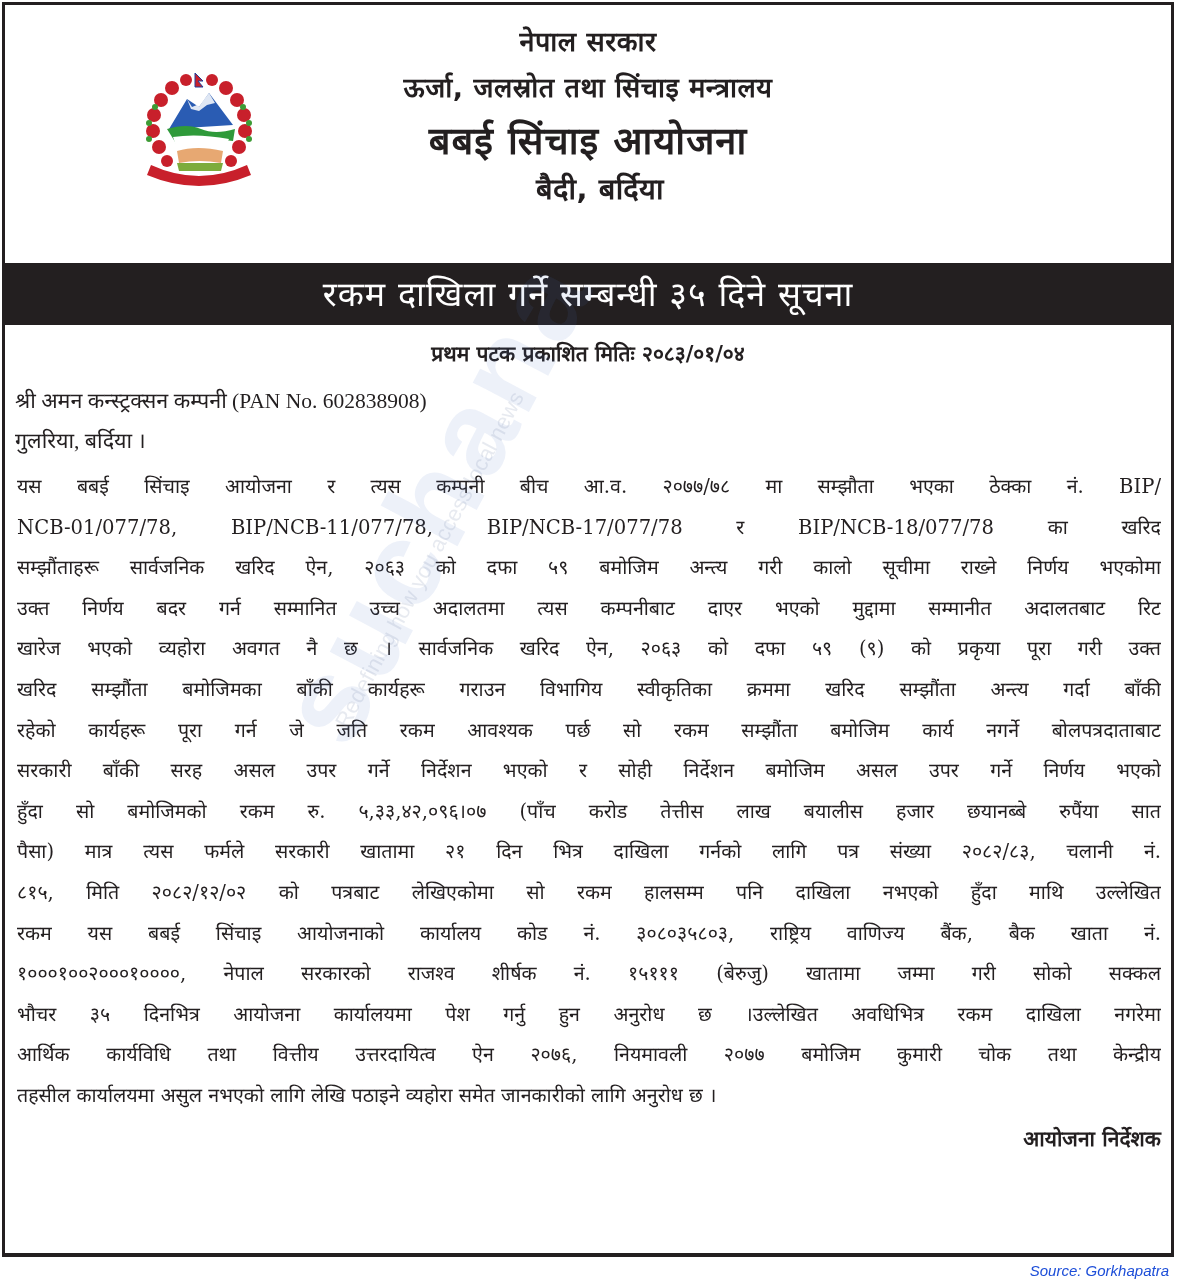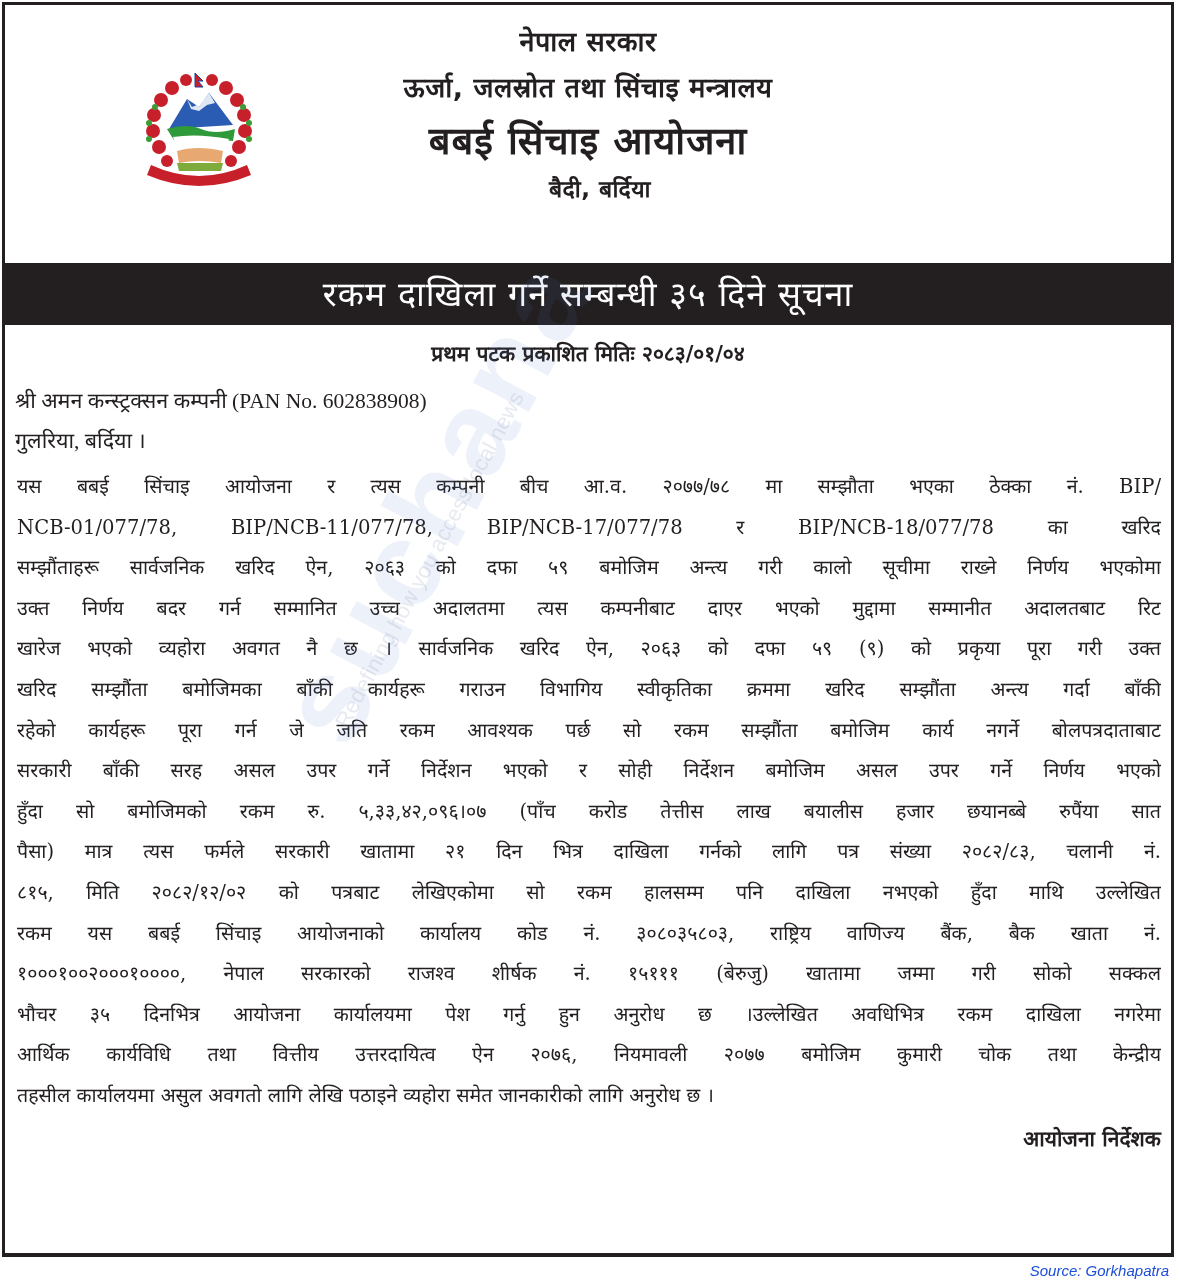"बैदी, बर्दिया" .l5 { font-size: 23px -> 29px }
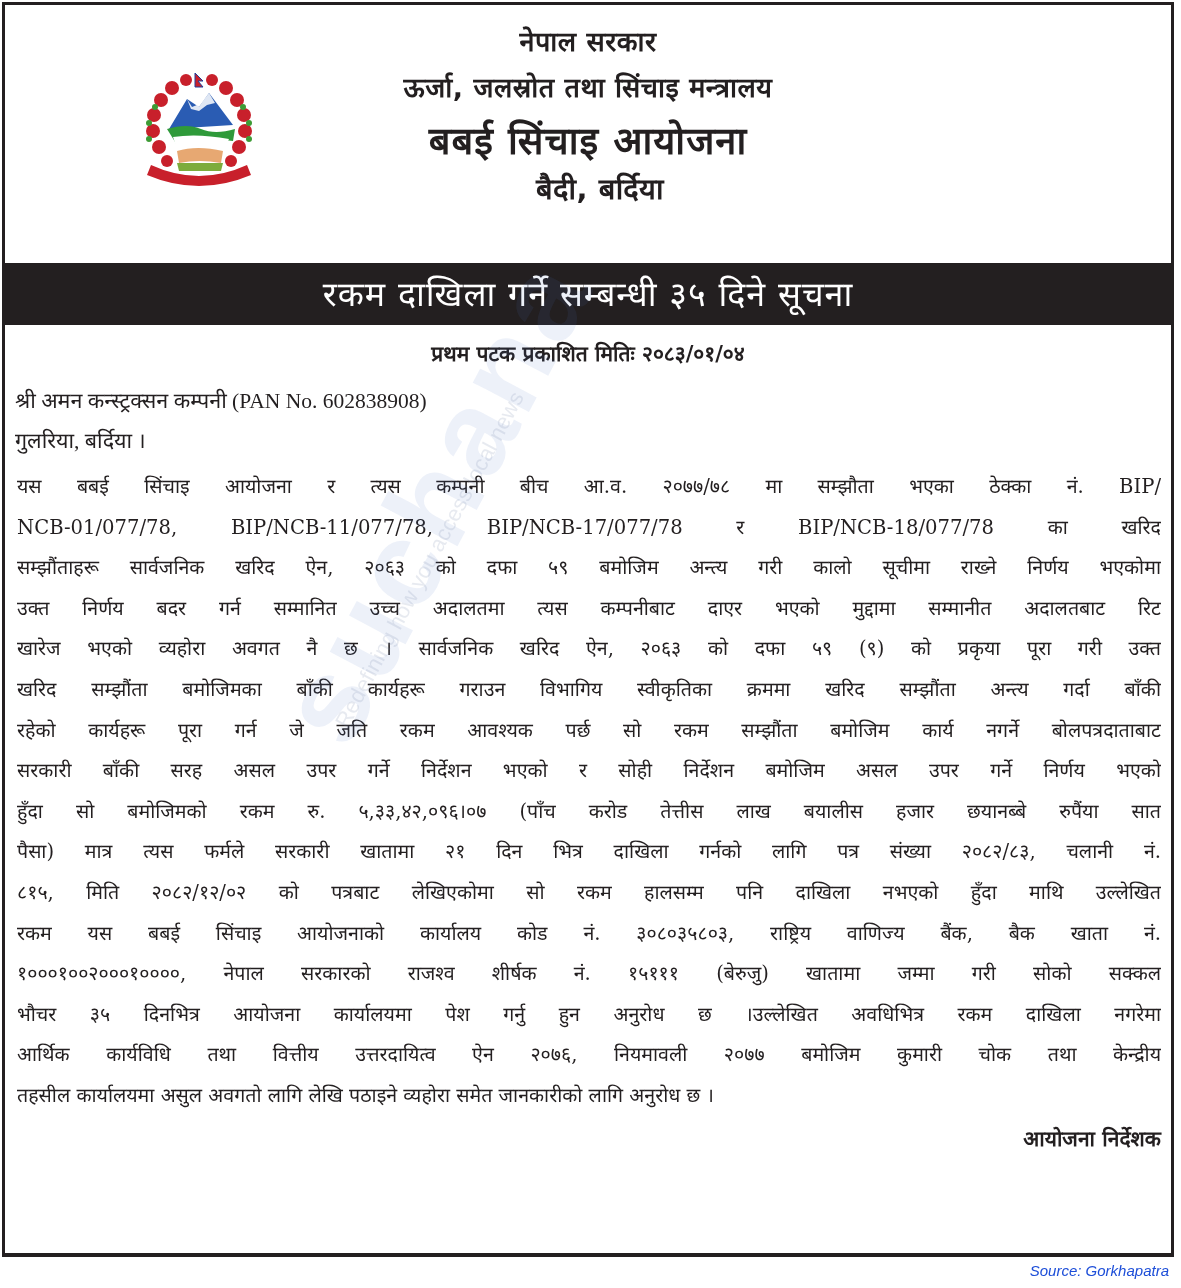"तहसील कार्यालयमा असुल अवगतो लागि" span.ln { text: अवगतो -> नभएको }
